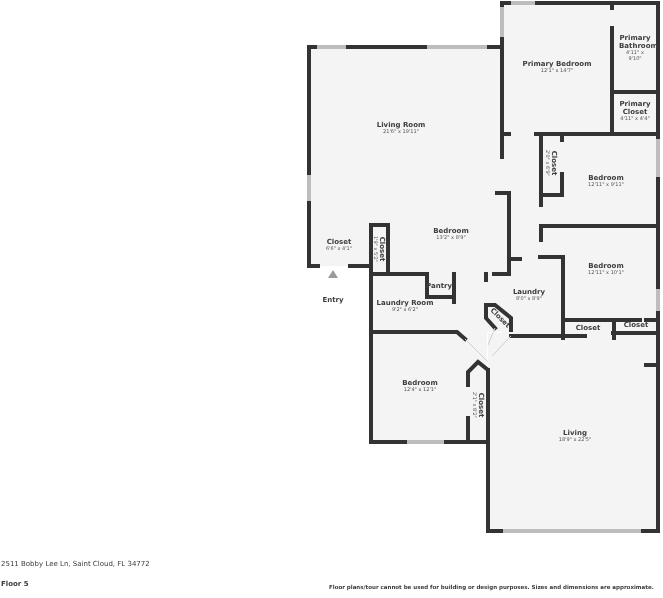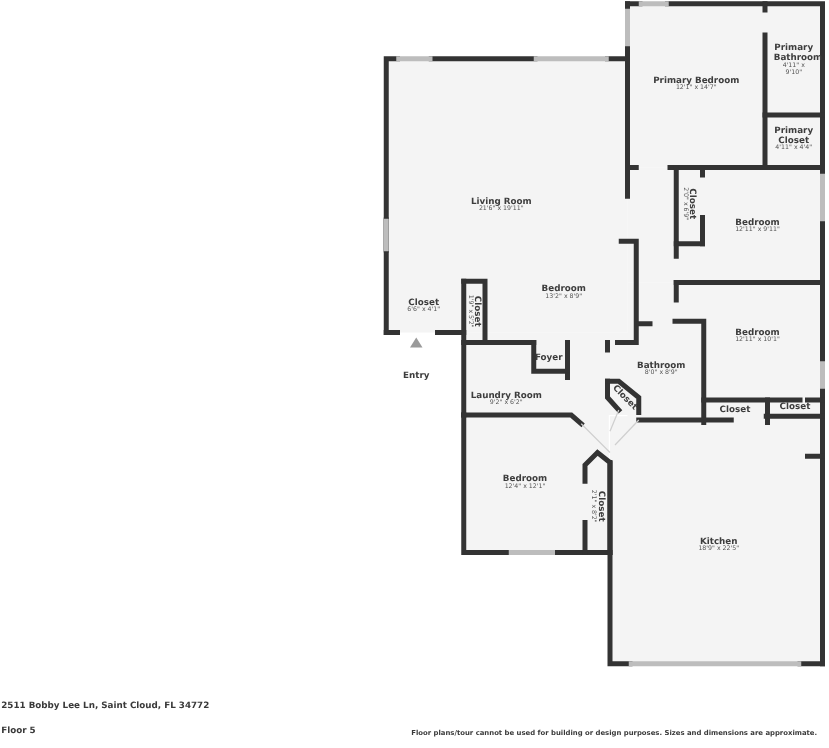"Living Room" div.room-label { margin-top: 36px -> none }
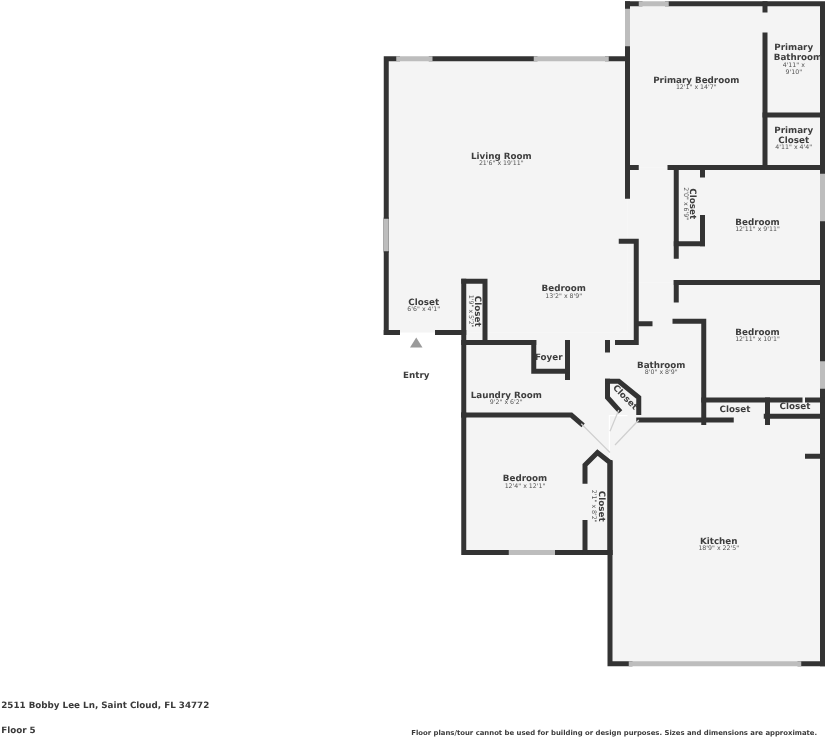"Foyer" span.room-name { text: Foyer -> Pantry }
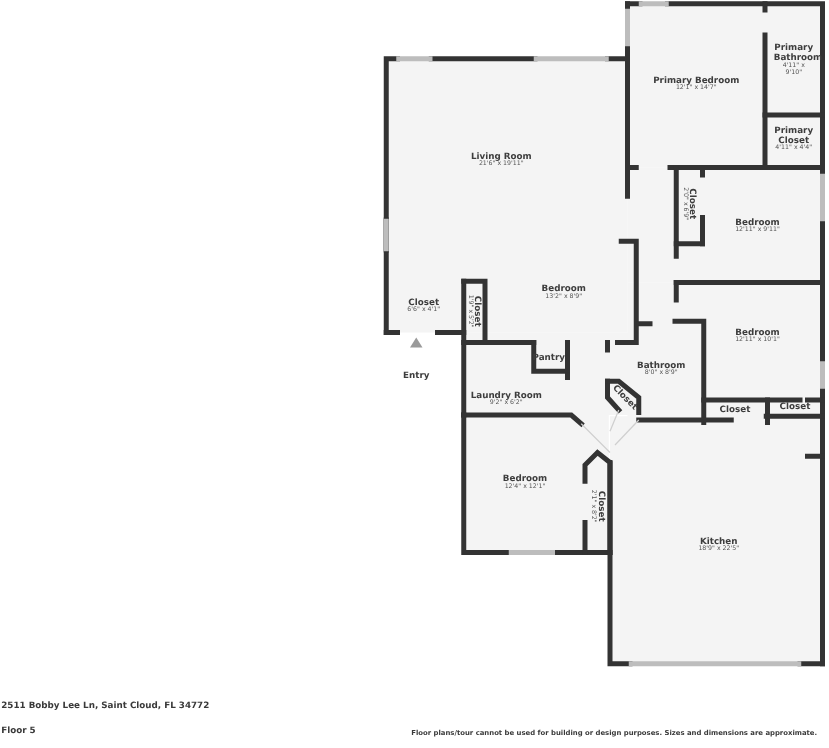"Bathroom" span.room-name { text: Bathroom -> Laundry }
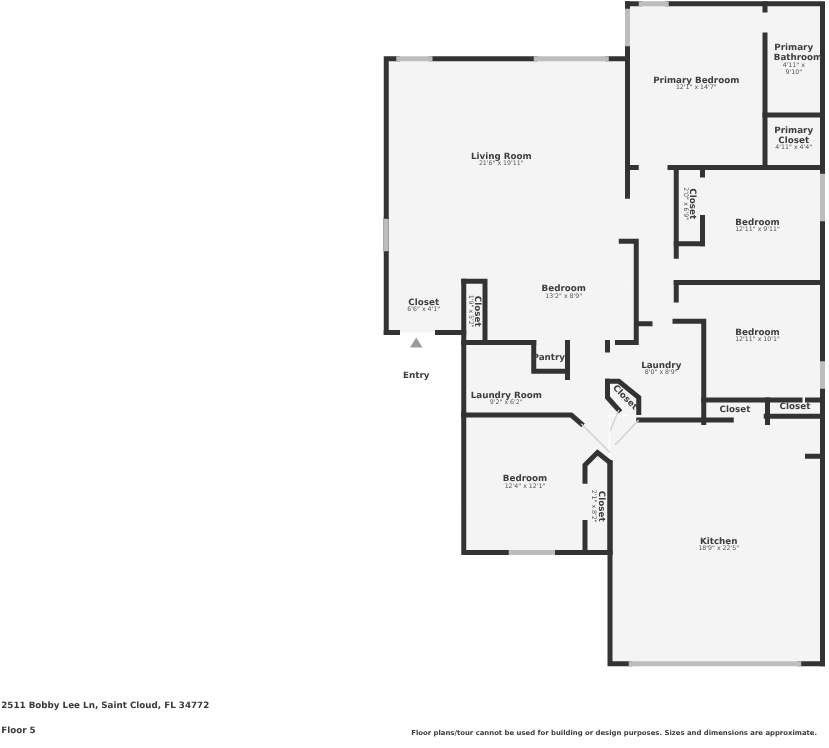"Laundry Room" div.room-label { margin-top: 13px -> none }
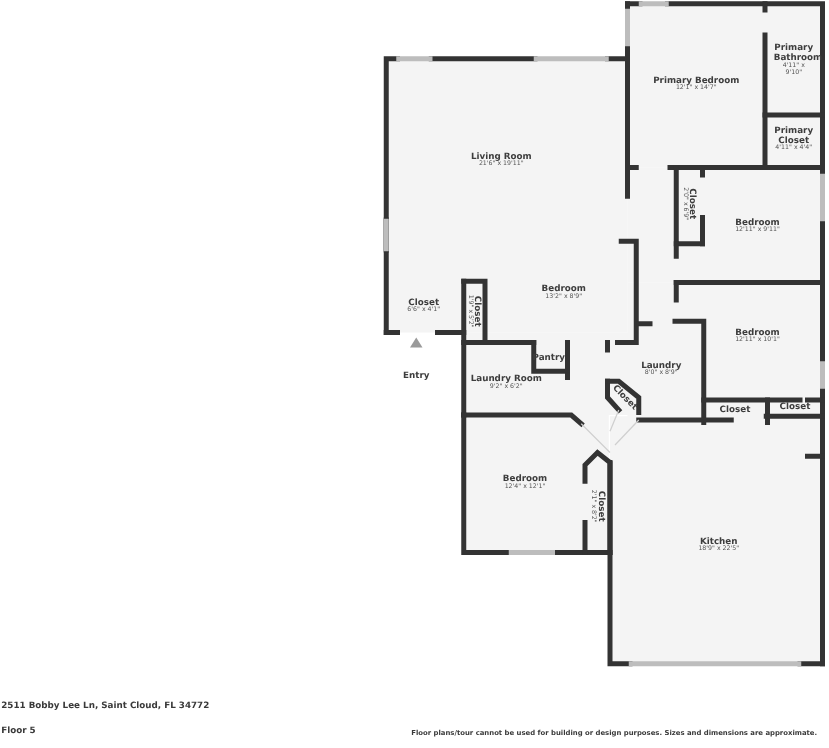"Kitchen" span.room-name { text: Kitchen -> Living }
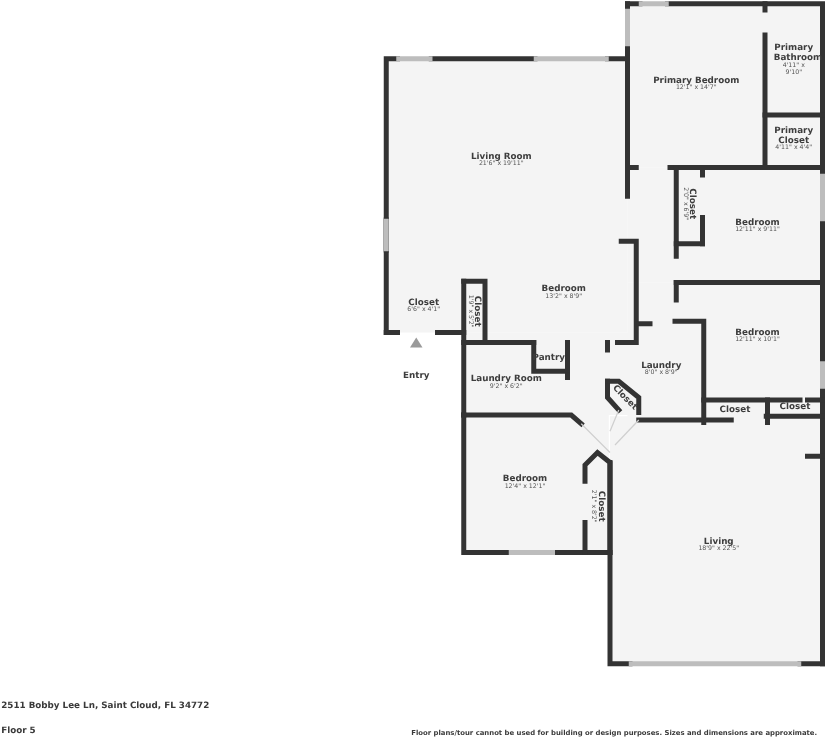"2511 Bobby Lee Ln, Saint" .footer-address { font-weight: bold -> normal }
